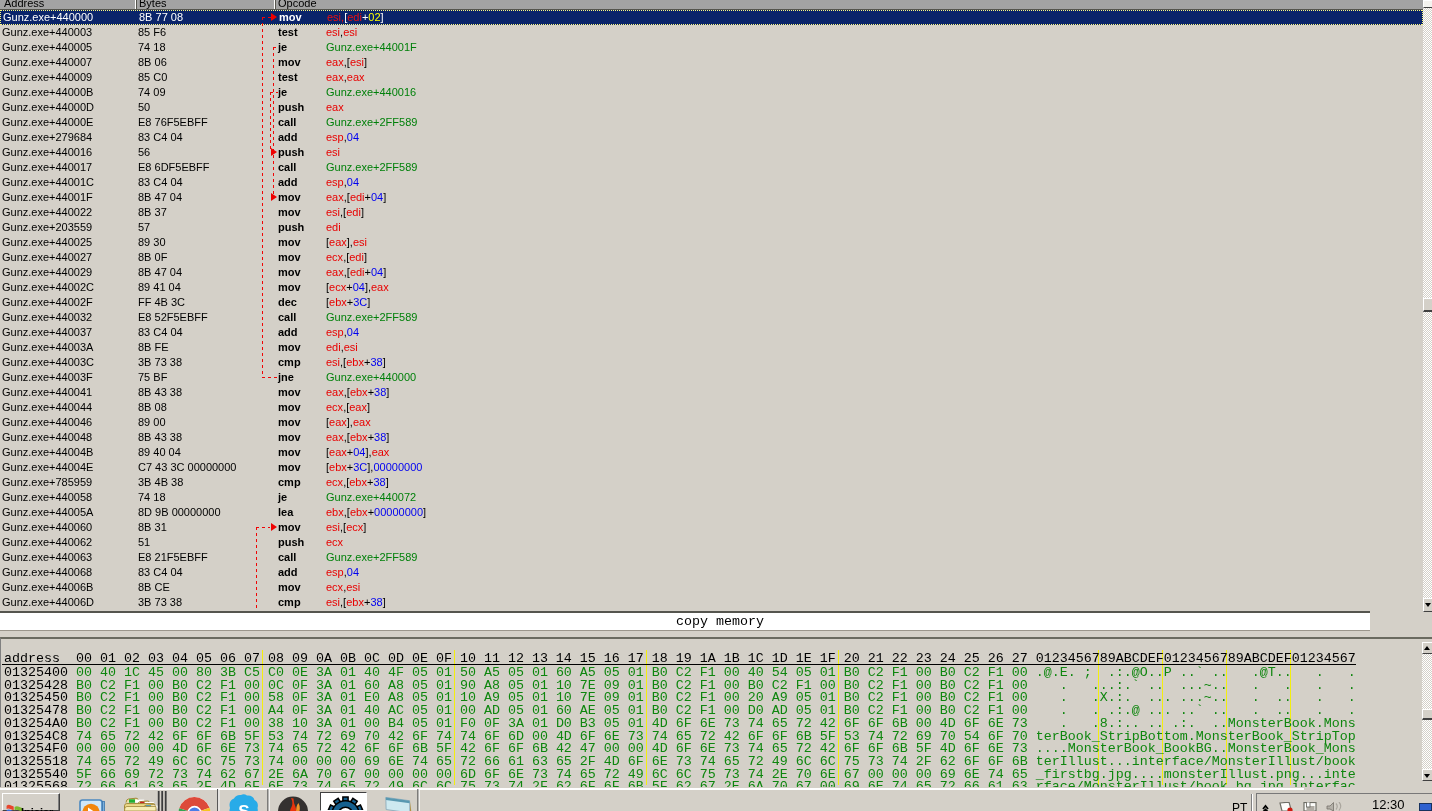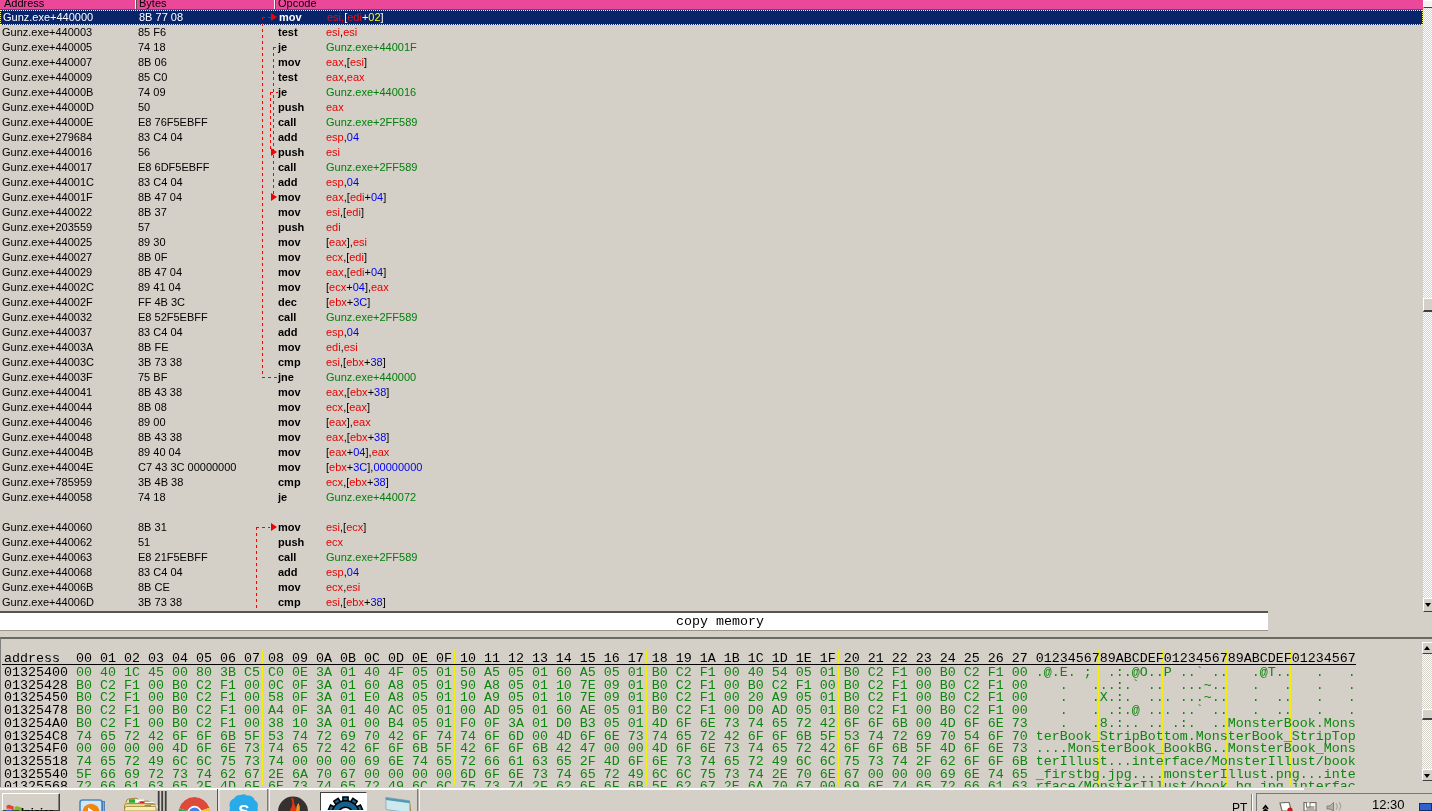"Address" #dhead { background: #ec4899 -> #a3a3a3 }
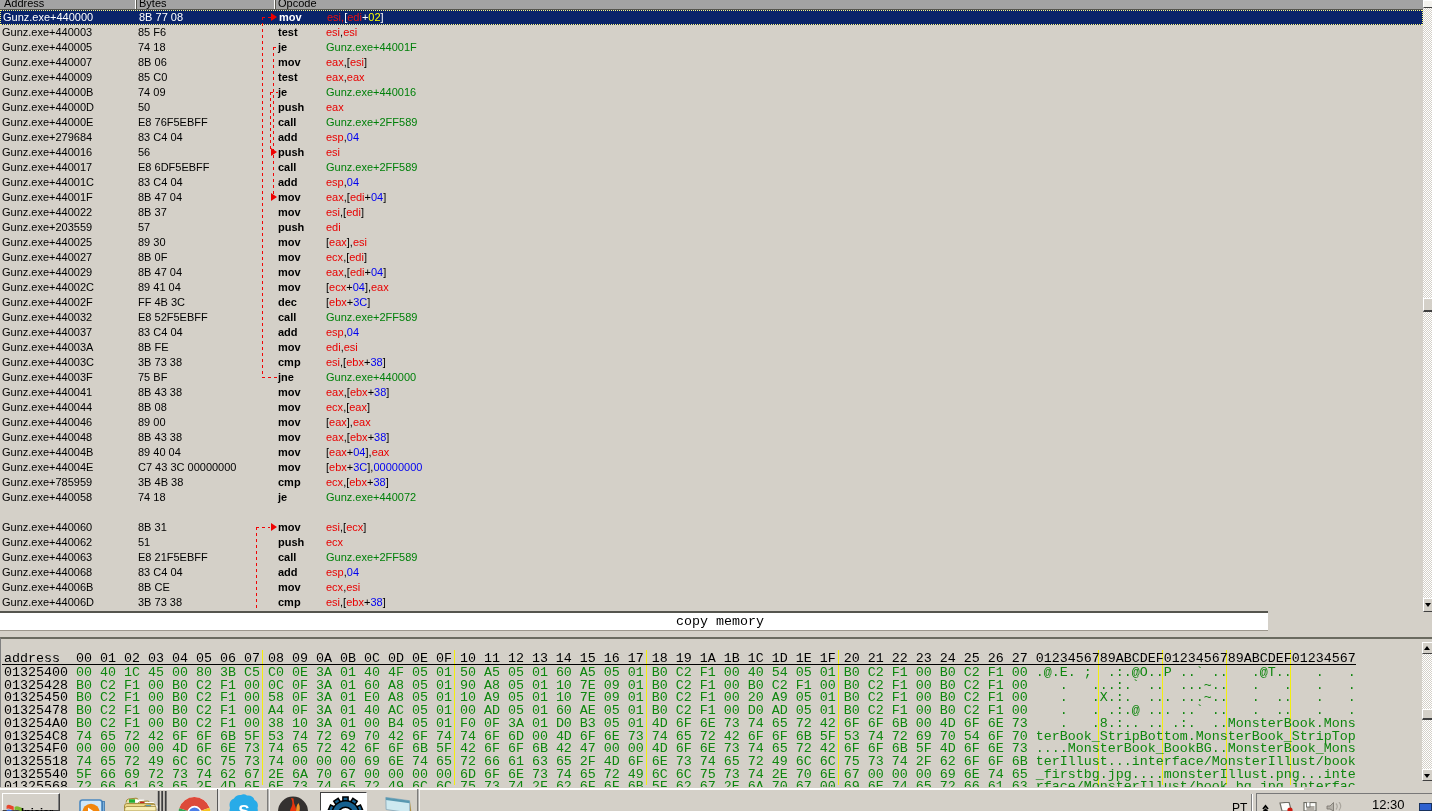"Gunz.exe+44005A" div.dr { html: none -> <div> <span>Gunz.exe+44005A</span> <span>8D 9B 00000000</span> <b>lea</b> <span><i>ebx</i><i>,[</i><i>ebx</i><i>+</i><i>00000000</i><i>]</i></span> </div> }
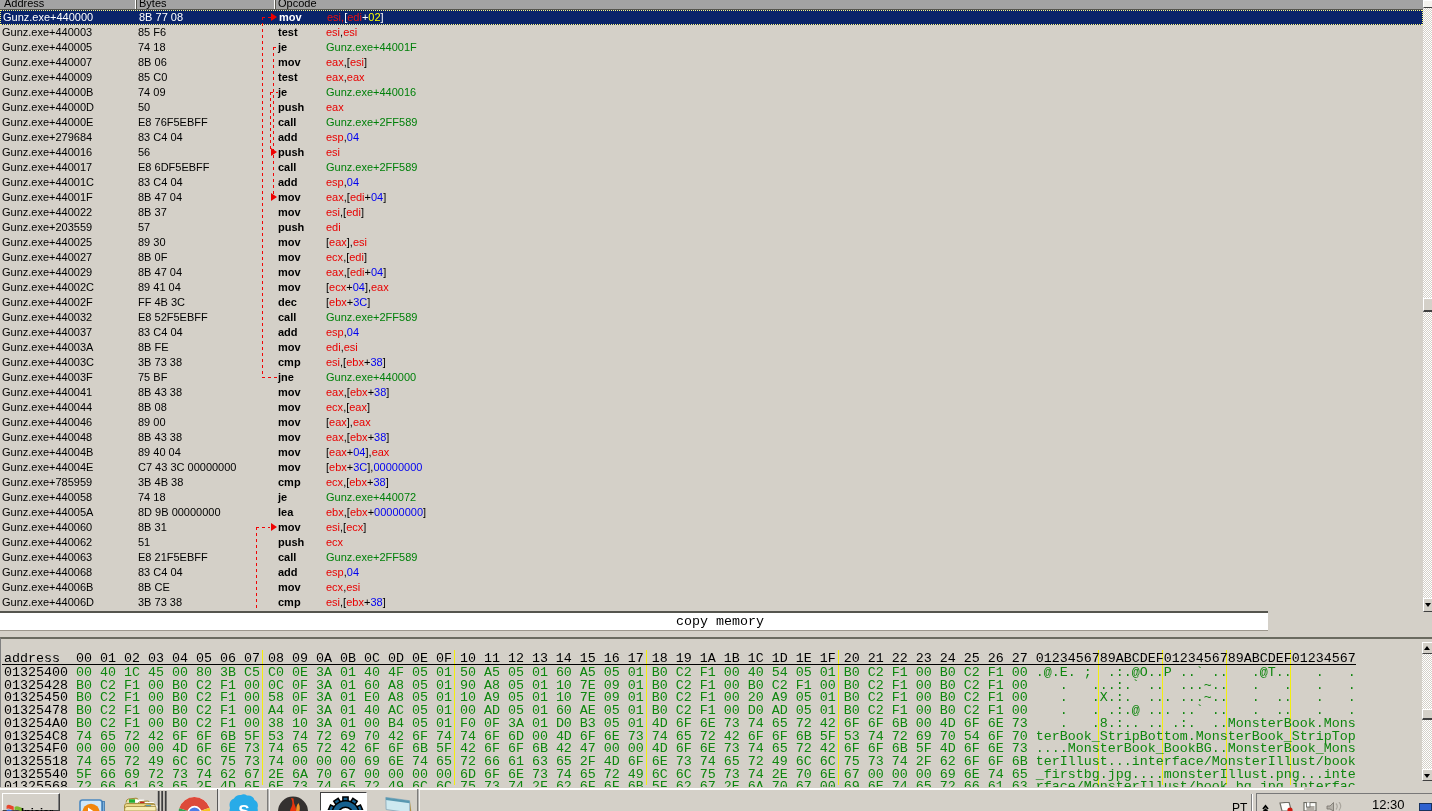"copy memory" #copybar { width: 1268px -> 1370px }
